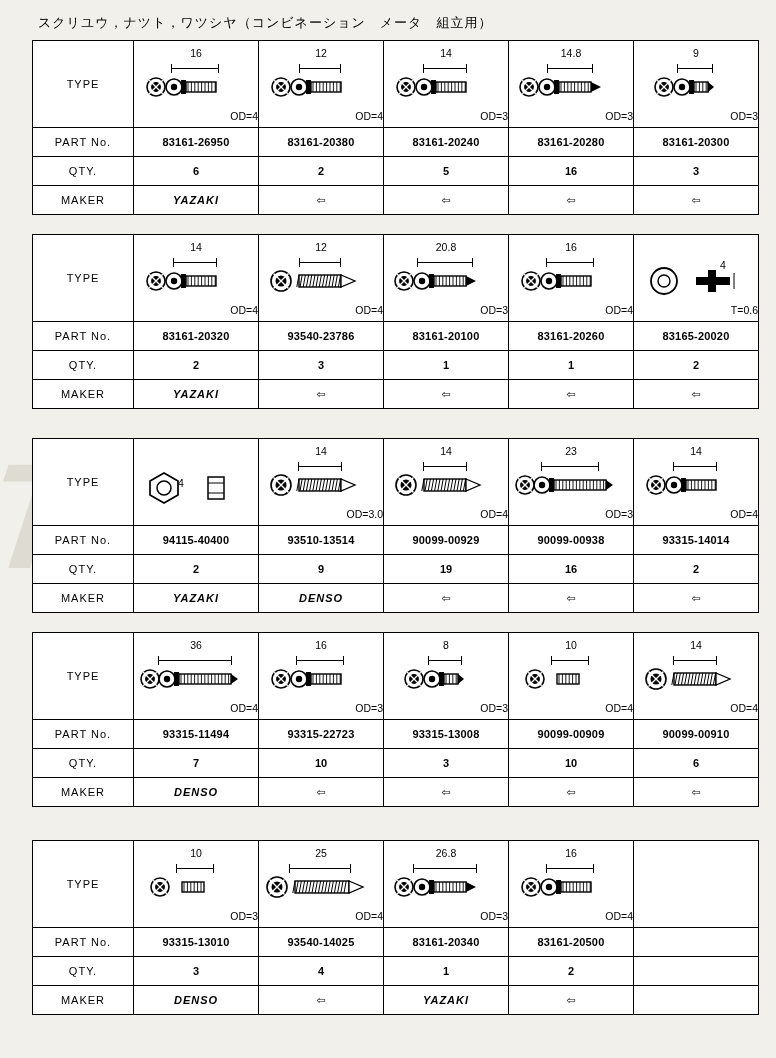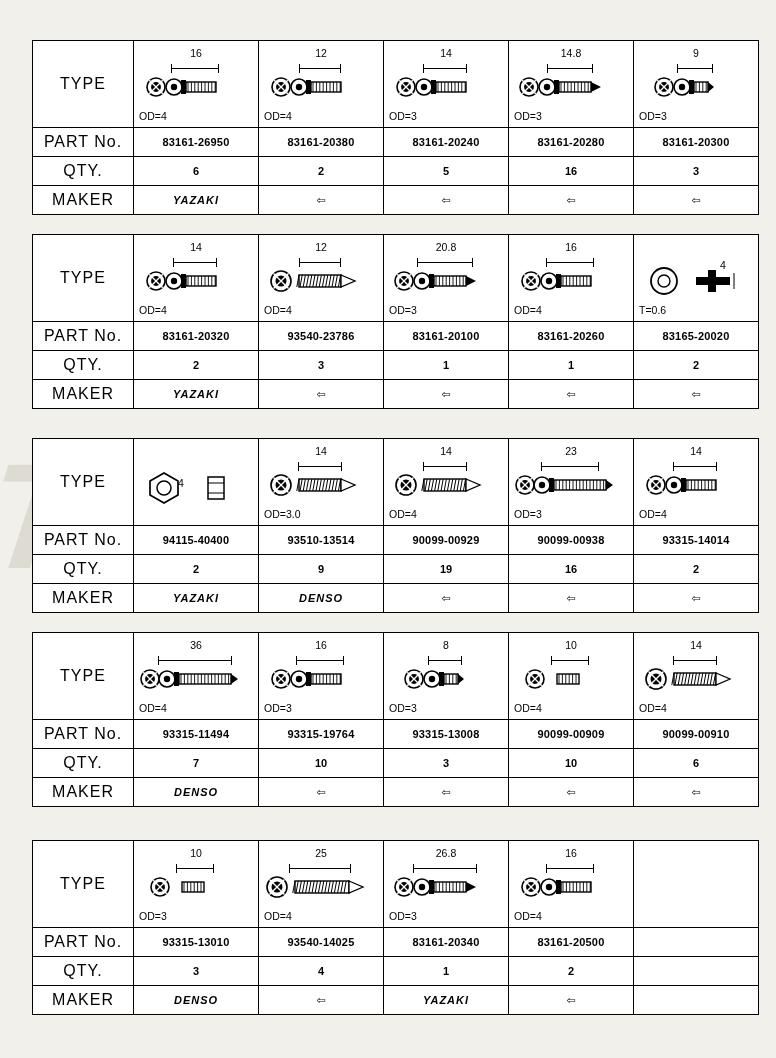"スクリユウ，ナツト，ワツシヤ（コンビネーション メータ 組立用）" div.title { html: none -> <div>スクリユウ，ナツト，ワツシヤ（コンビネーション メータ 組立用）</div> }
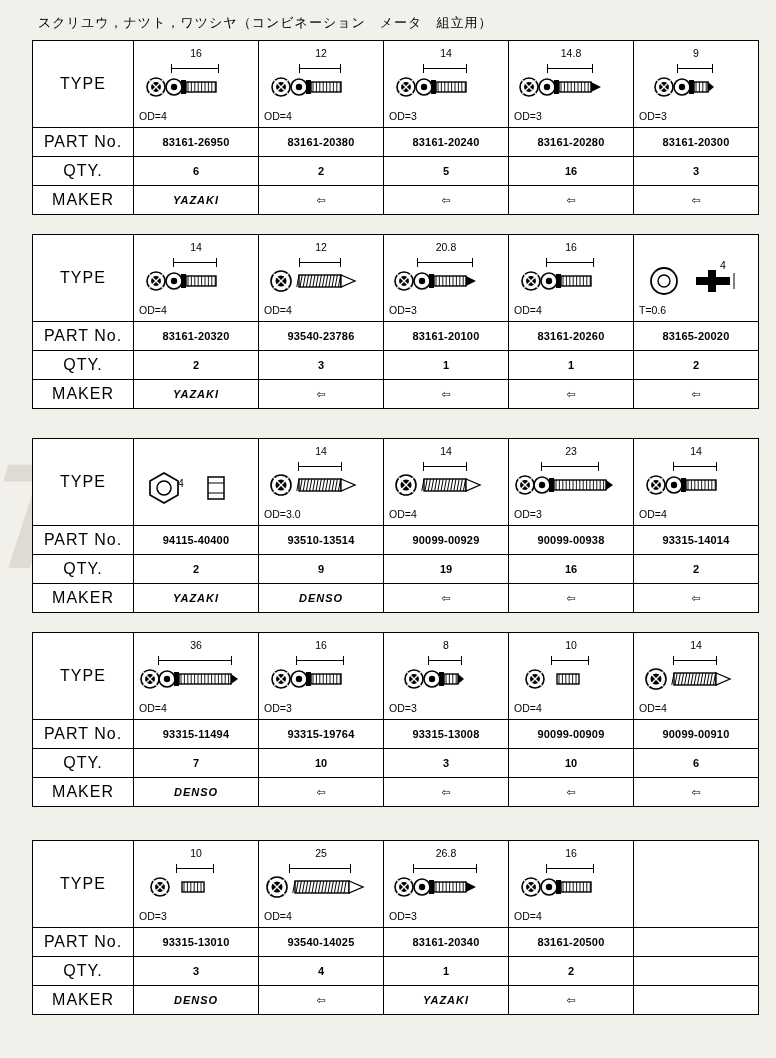"TYPE" table.block td.lbl { font-size: 16px -> 11px }
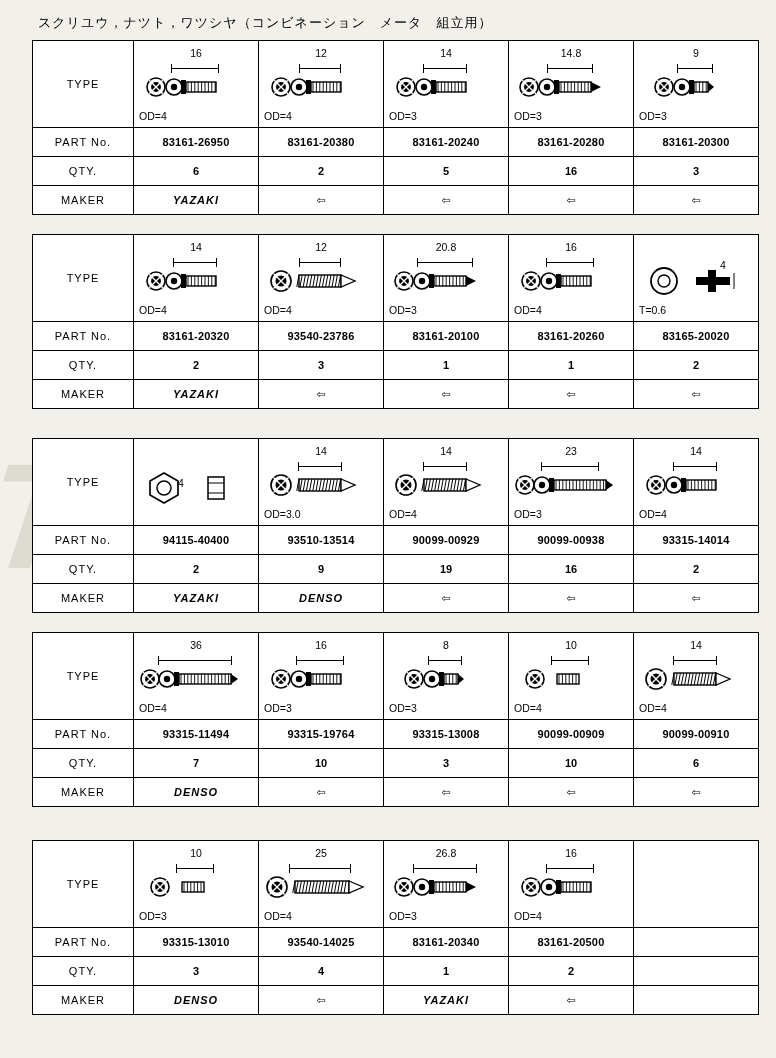"OD=4" .od { text-align: left -> right }
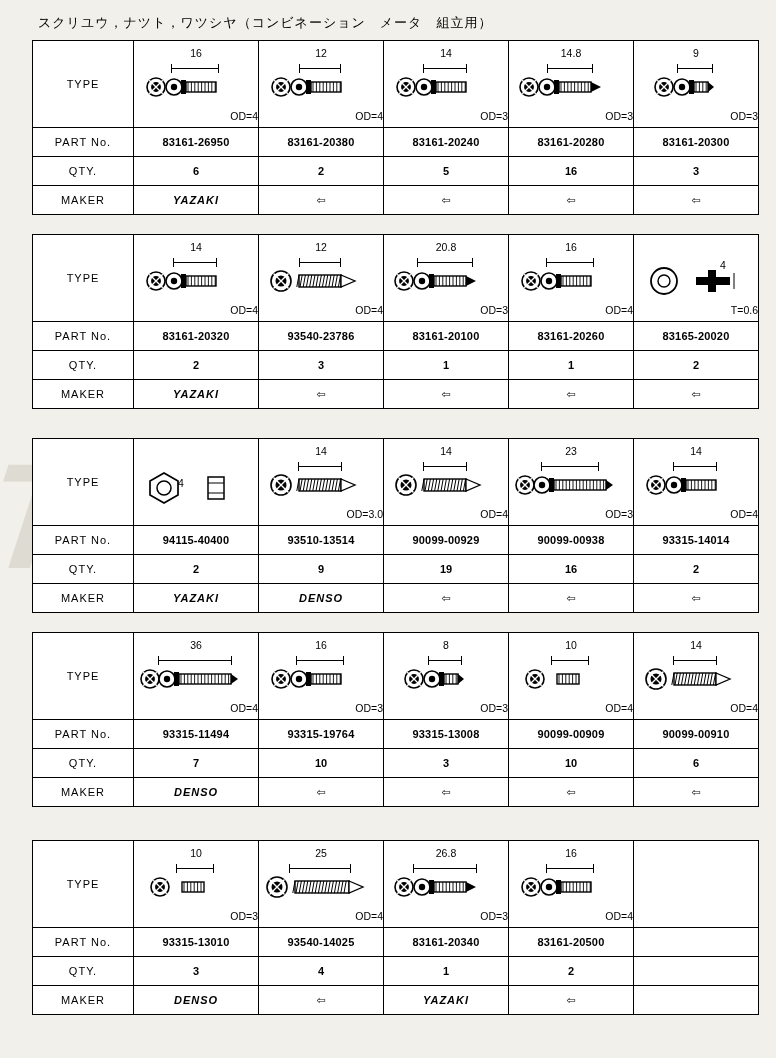"93315-19764" td.cell { text: 93315-19764 -> 93315-22723 }
